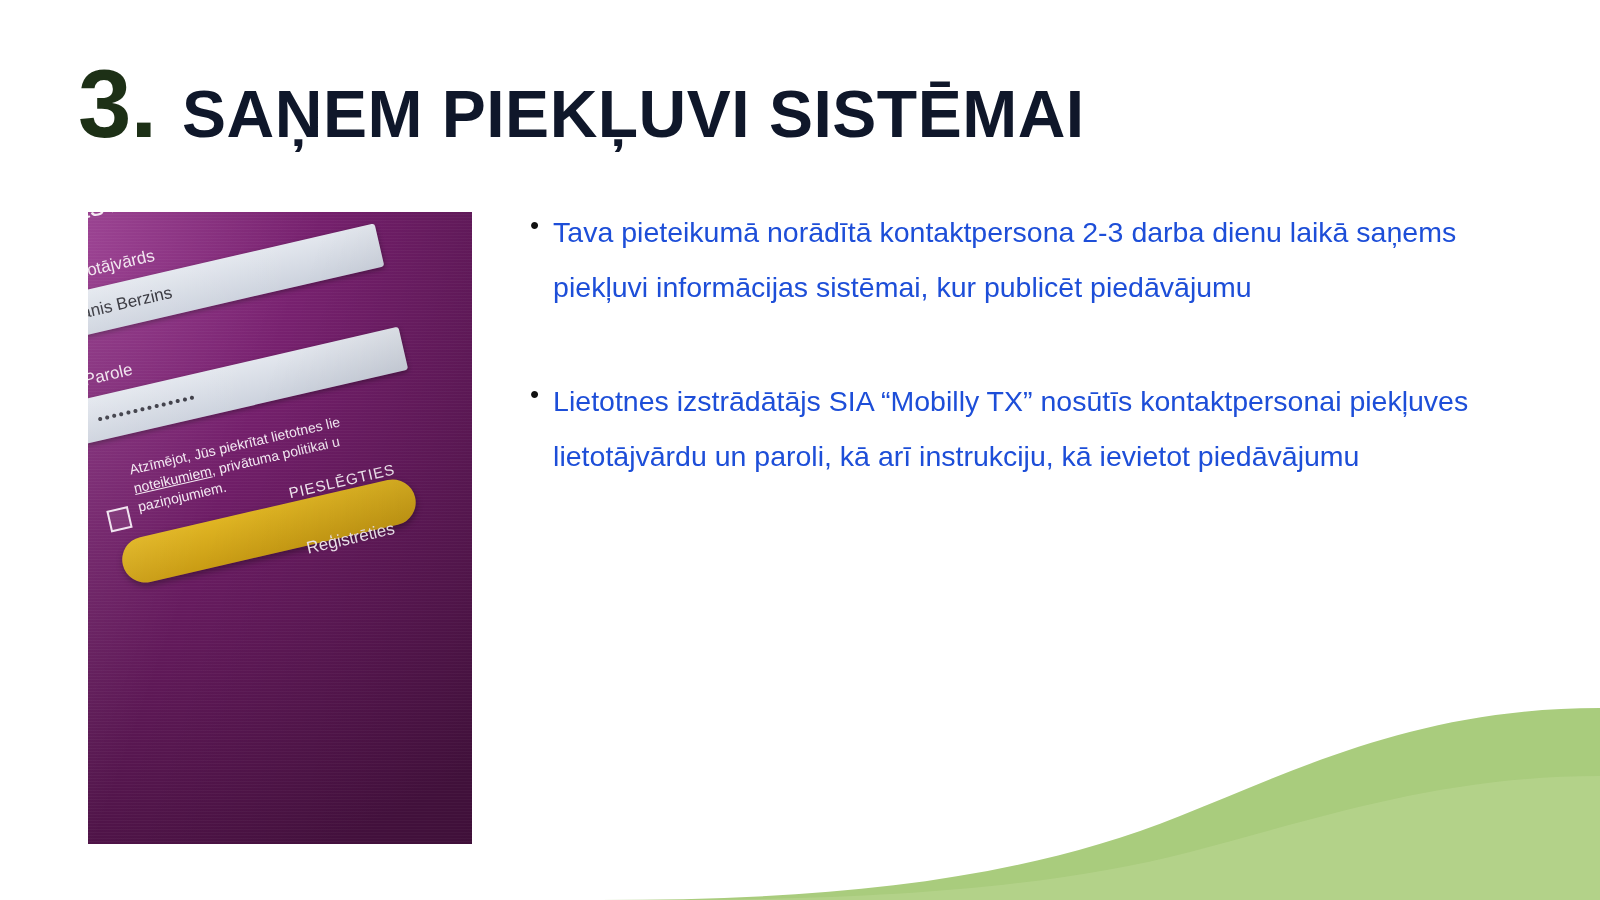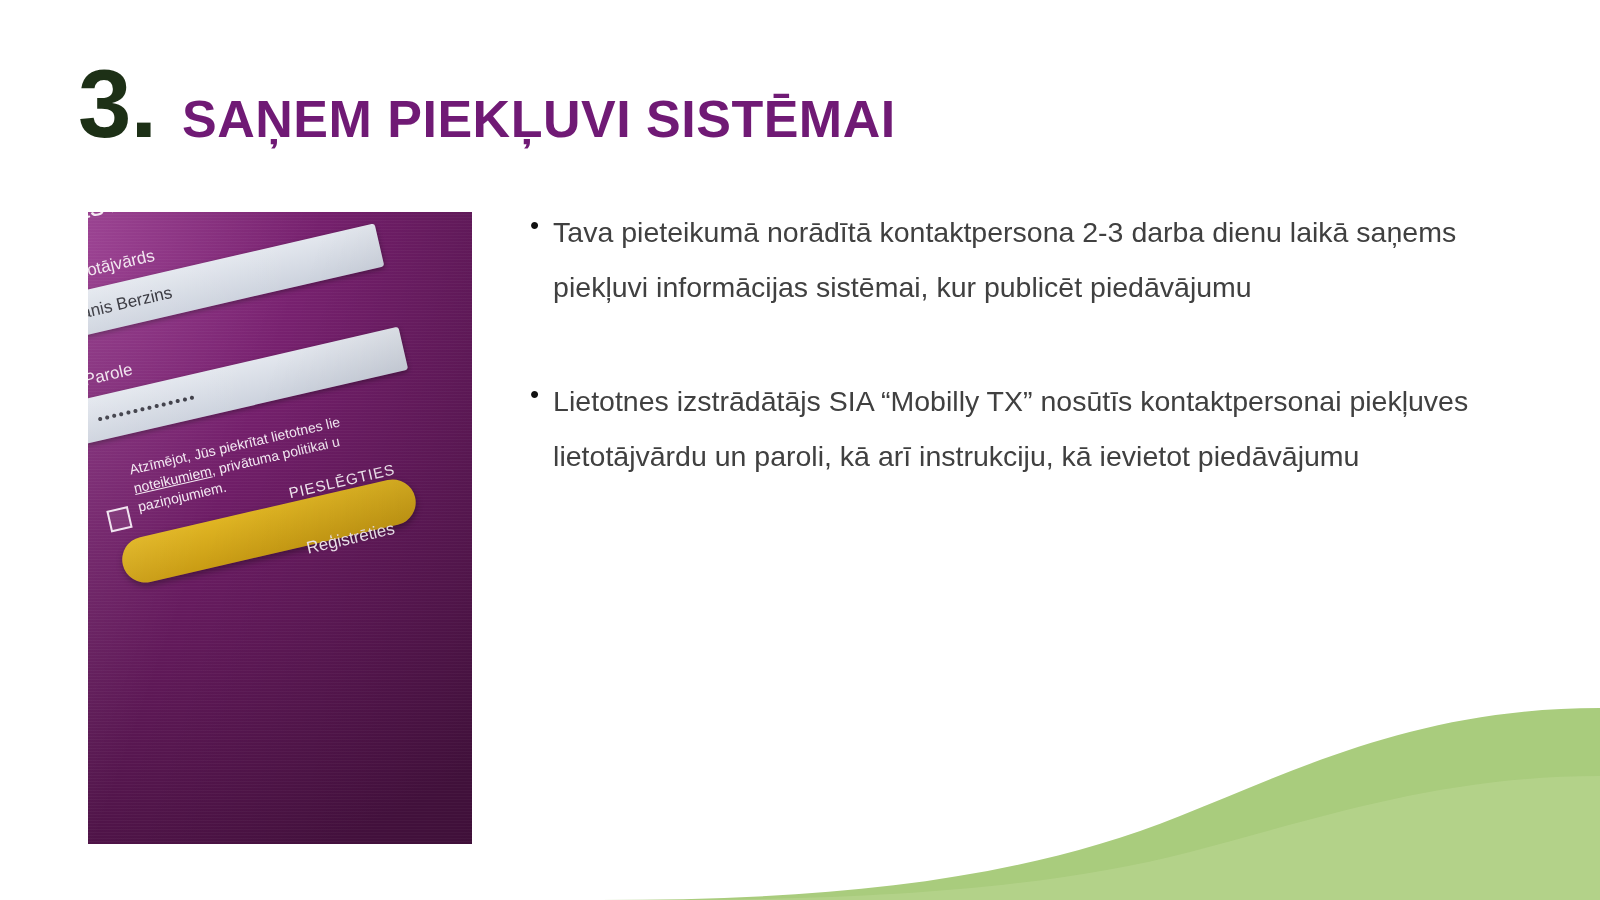"SAŅEM PIEKĻUVI SISTĒMAI" .title-text { color: #701a75 -> #0f172a; font-size: 52px -> 66px }
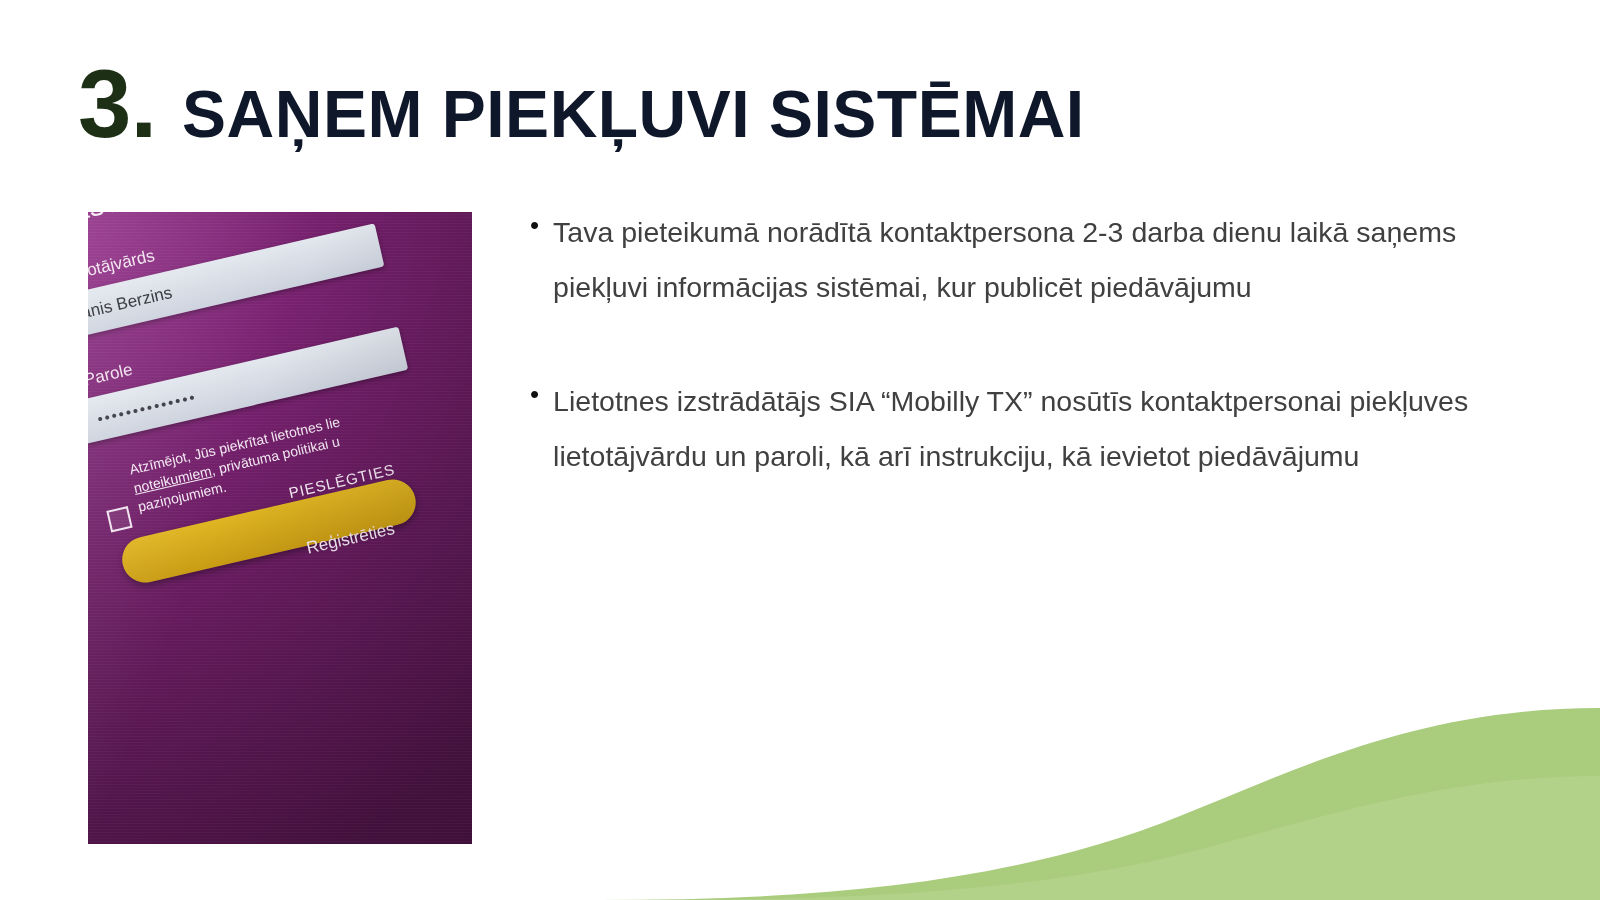"Tava pieteikumā norādītā kontaktpersona" .bullet-text { color: #404040 -> #1d4ed8 }
